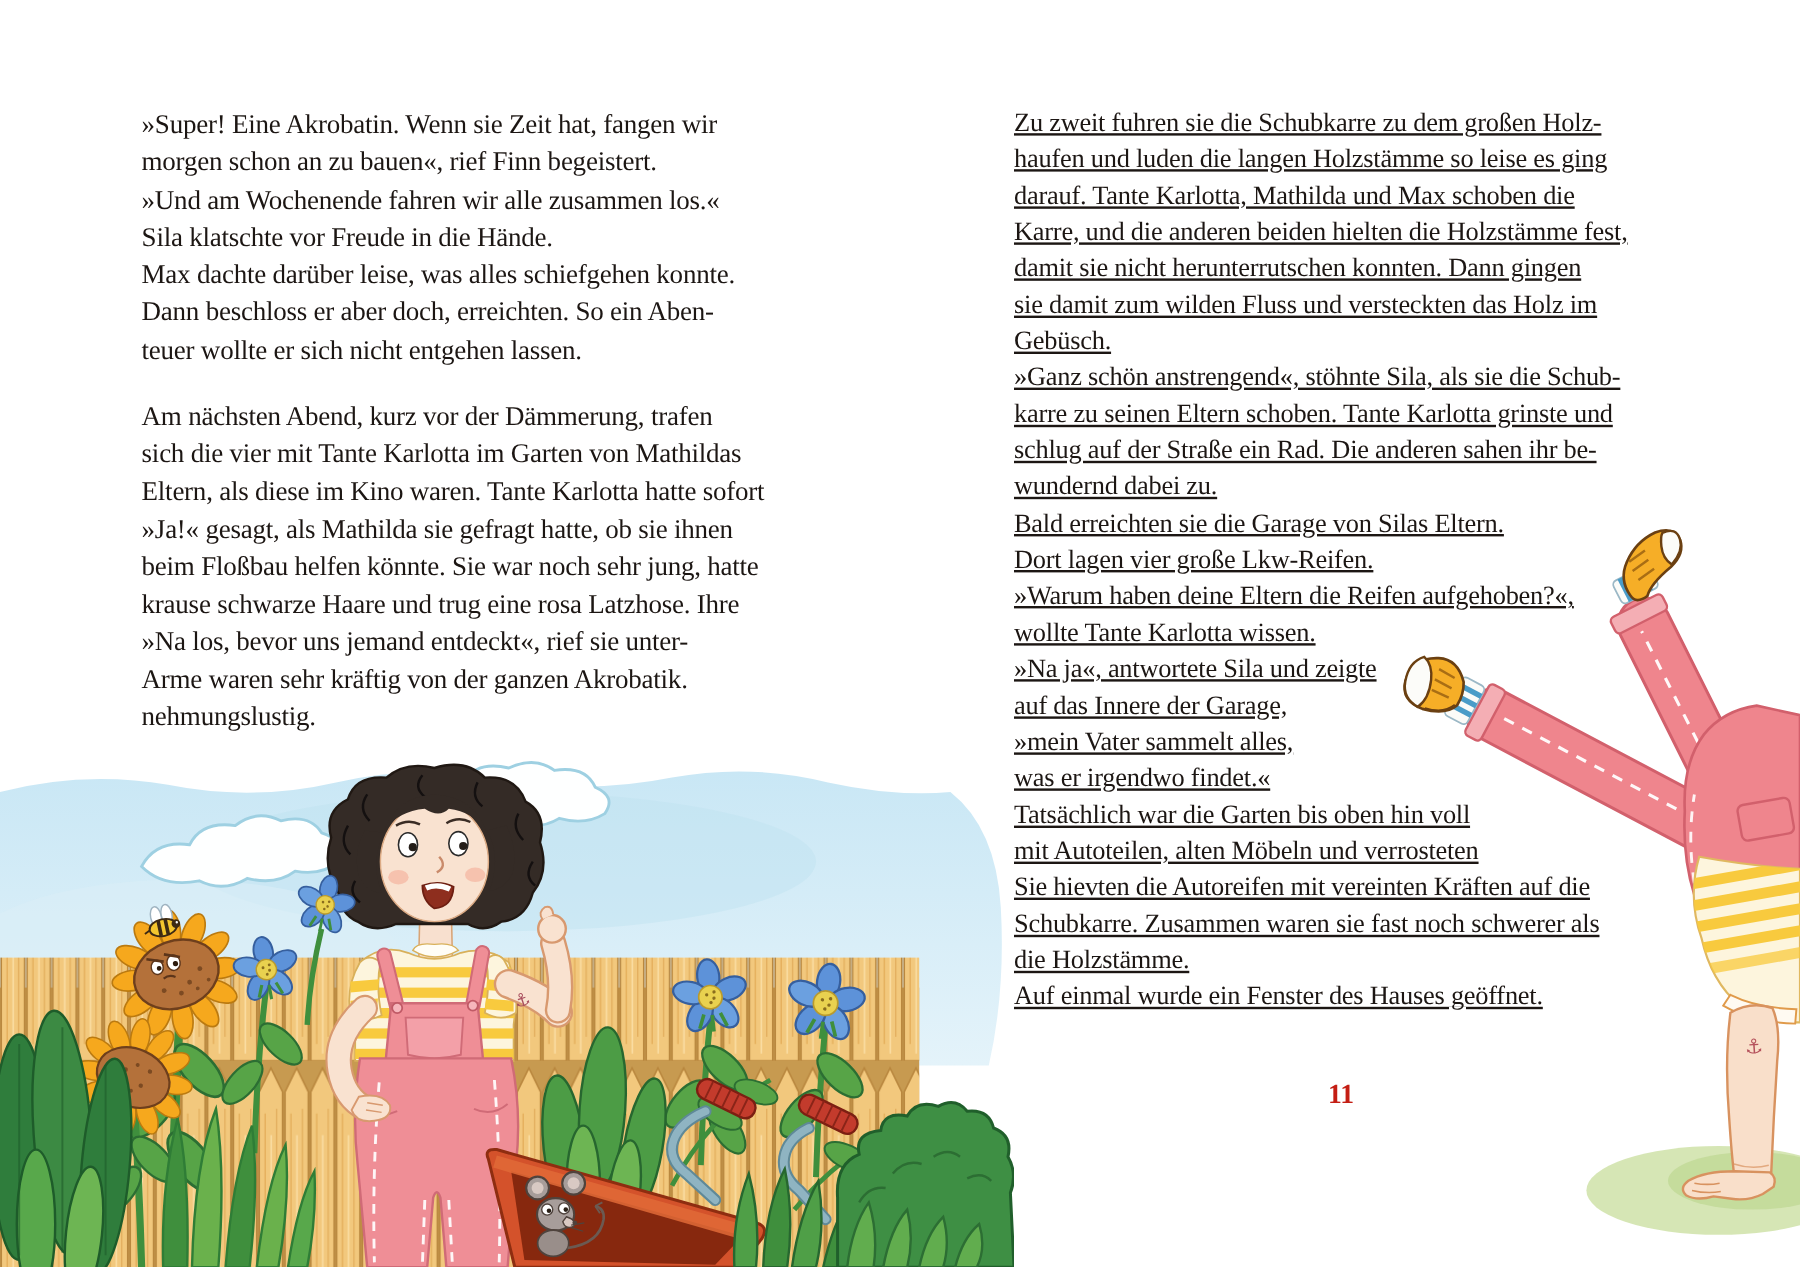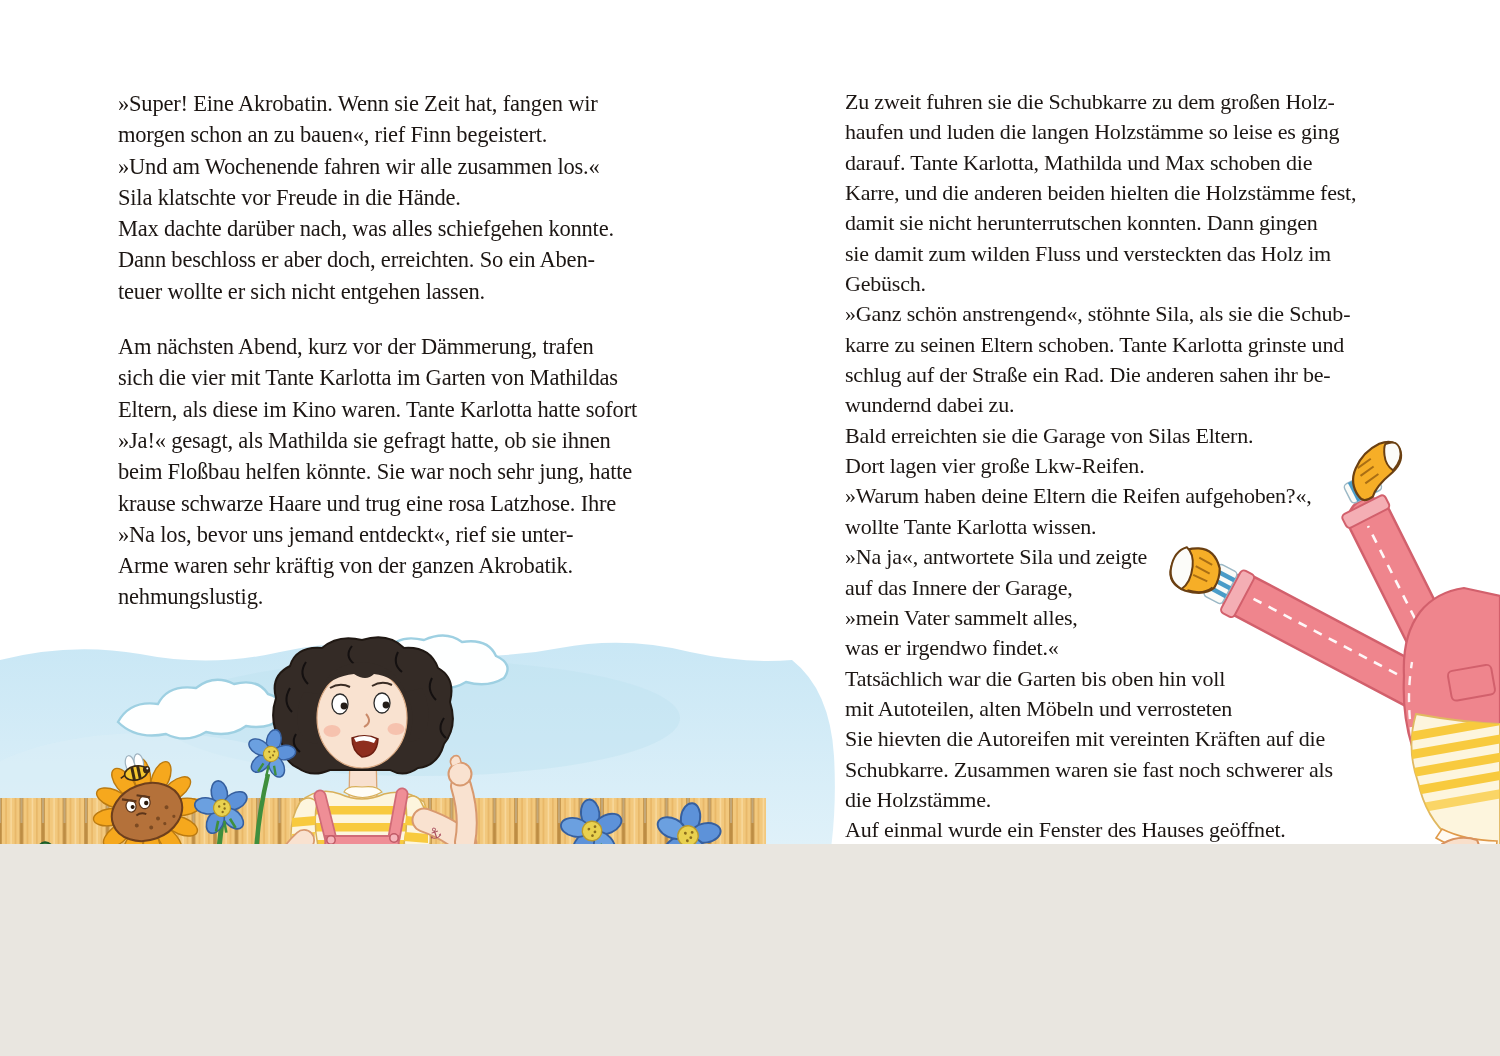"»Super! Eine Akrobatin. Wenn sie" .screen { height: 844px -> 1056px }
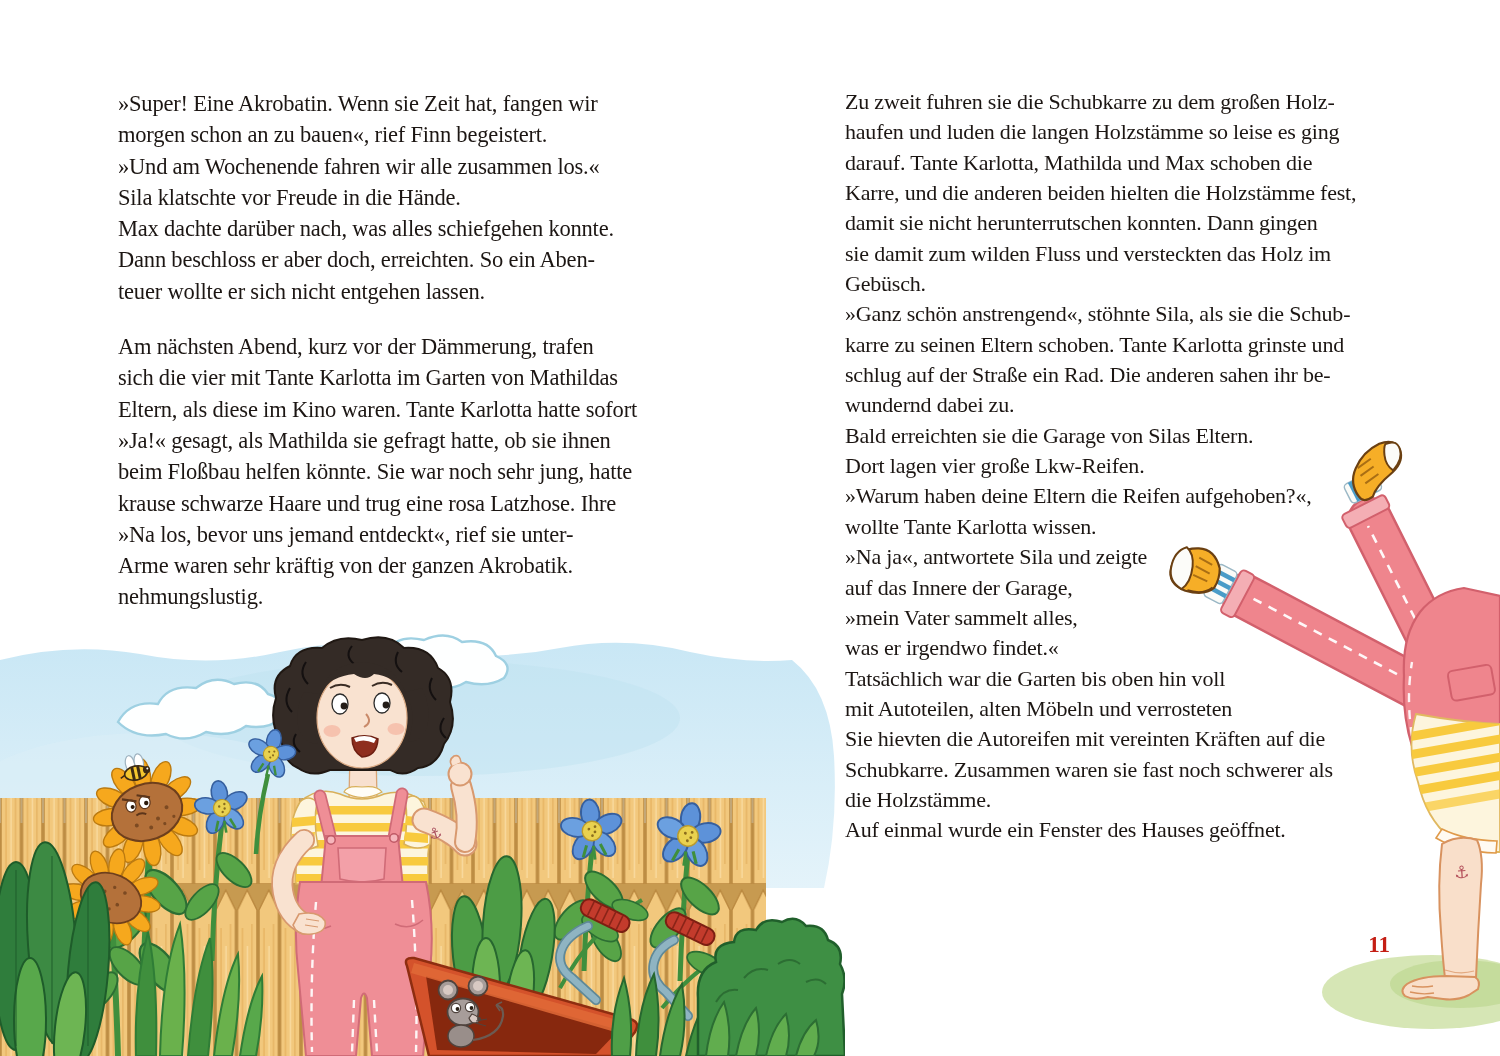"Zu zweit fuhren sie die" .right-col .line { text-decoration: none -> underline }
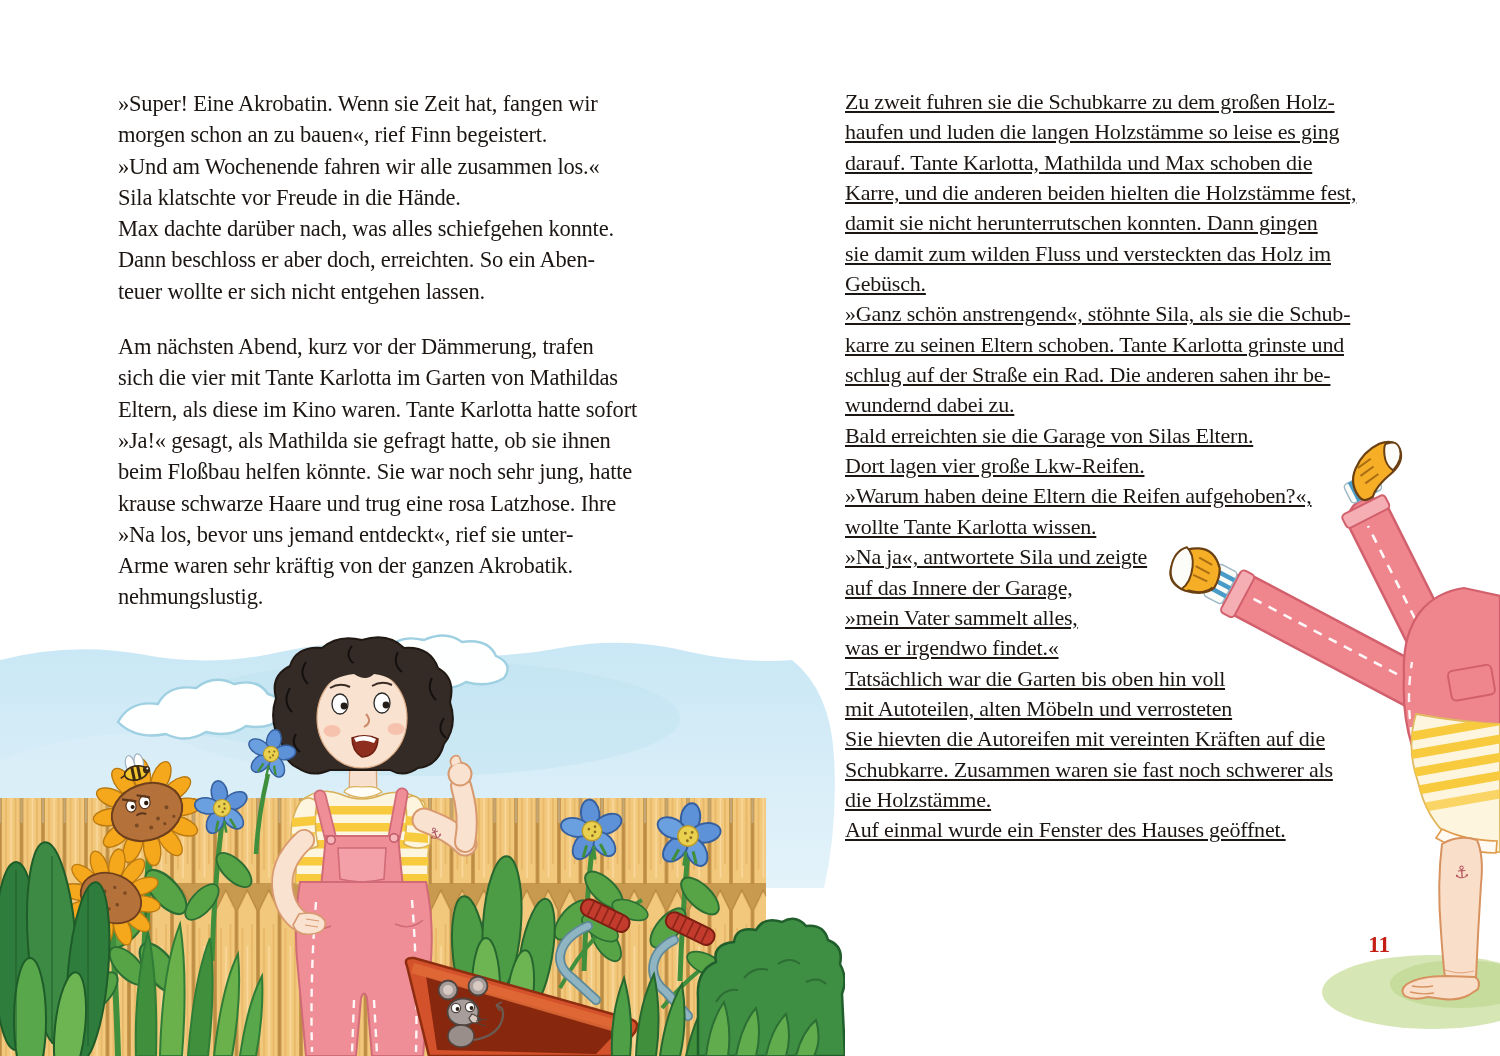"Max dachte darüber nach, was" div.line { text: nach -> leise }
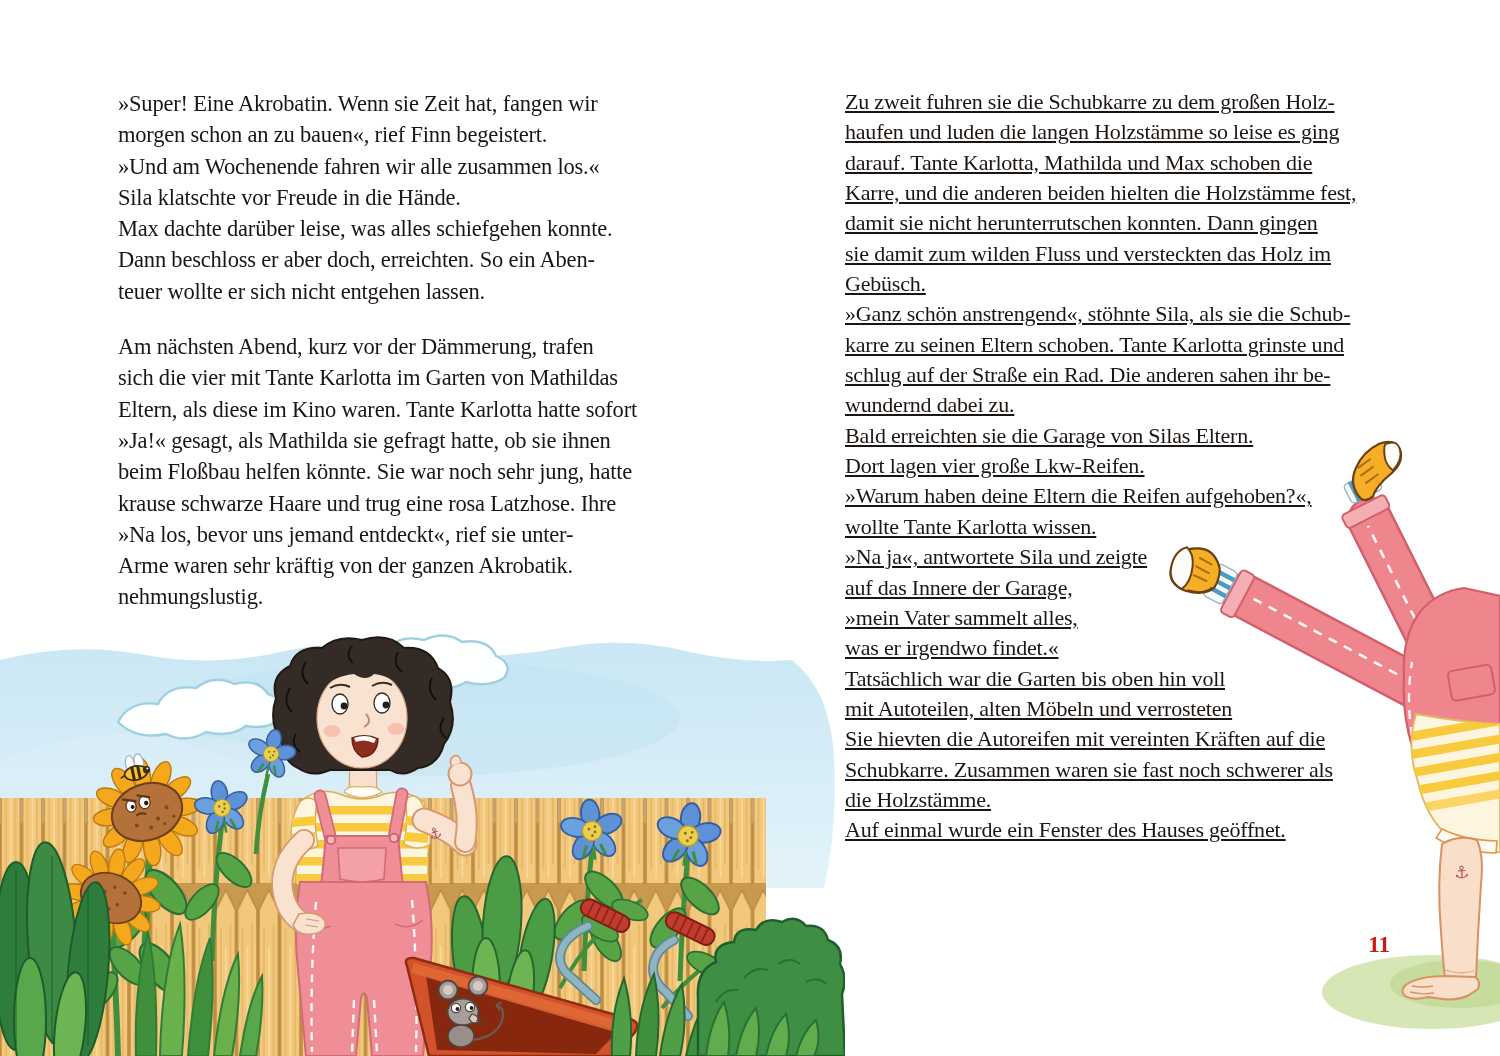"11" .pagenum { margin-top: 33px -> none; text-align: right -> center }
